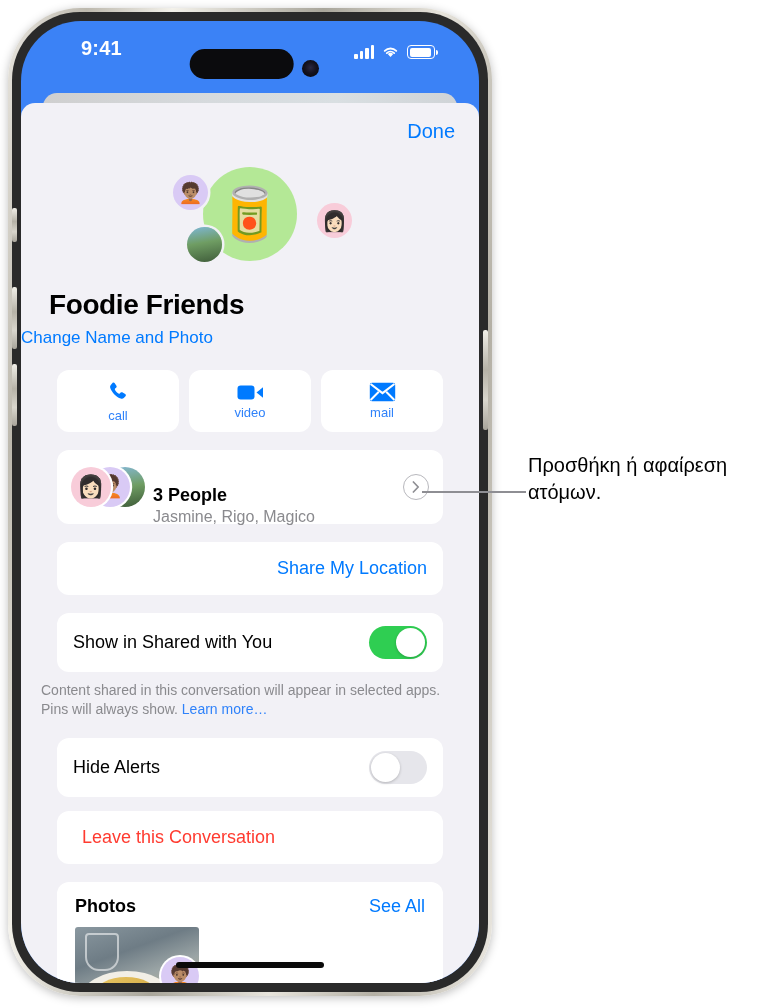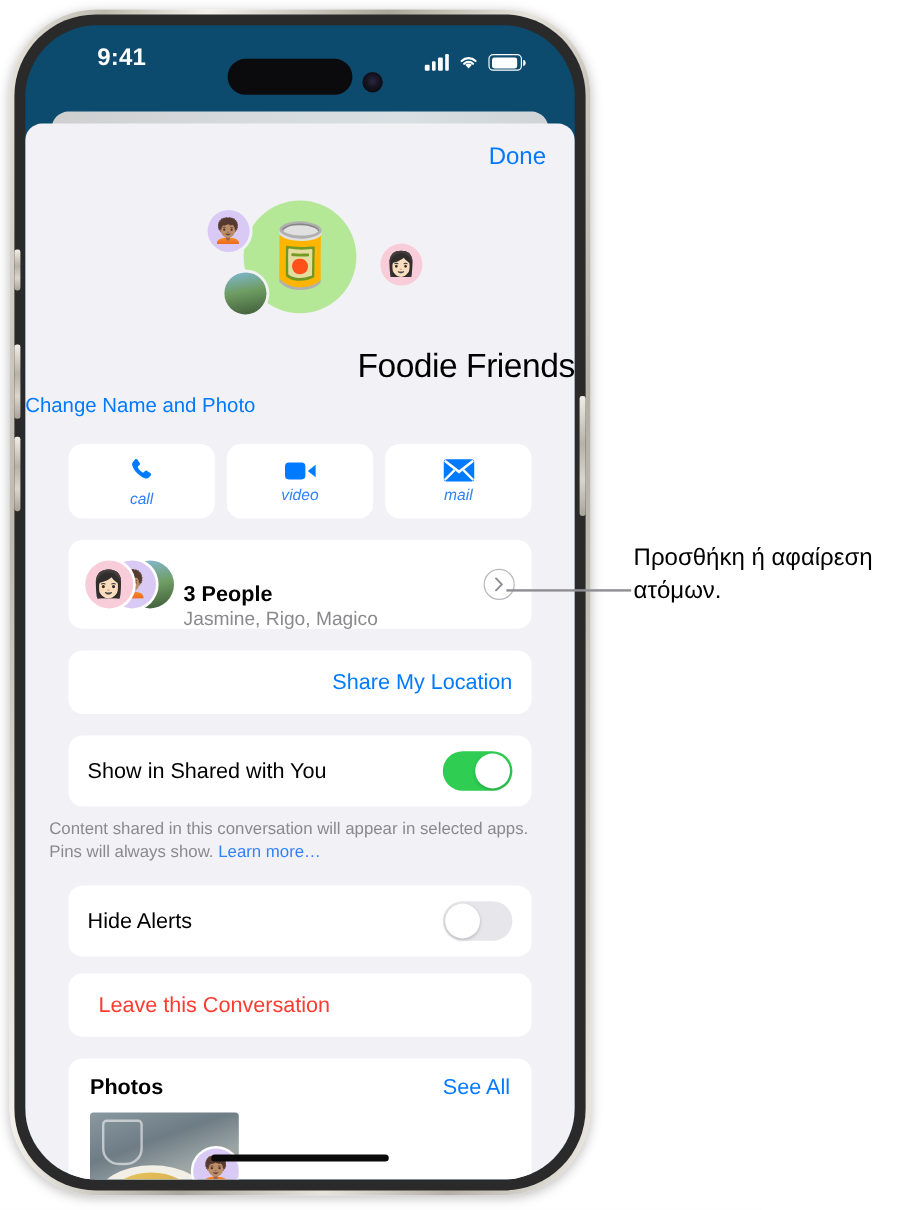"9:41" .phone-screen { background: #0c4a6e -> #3b82f6 }
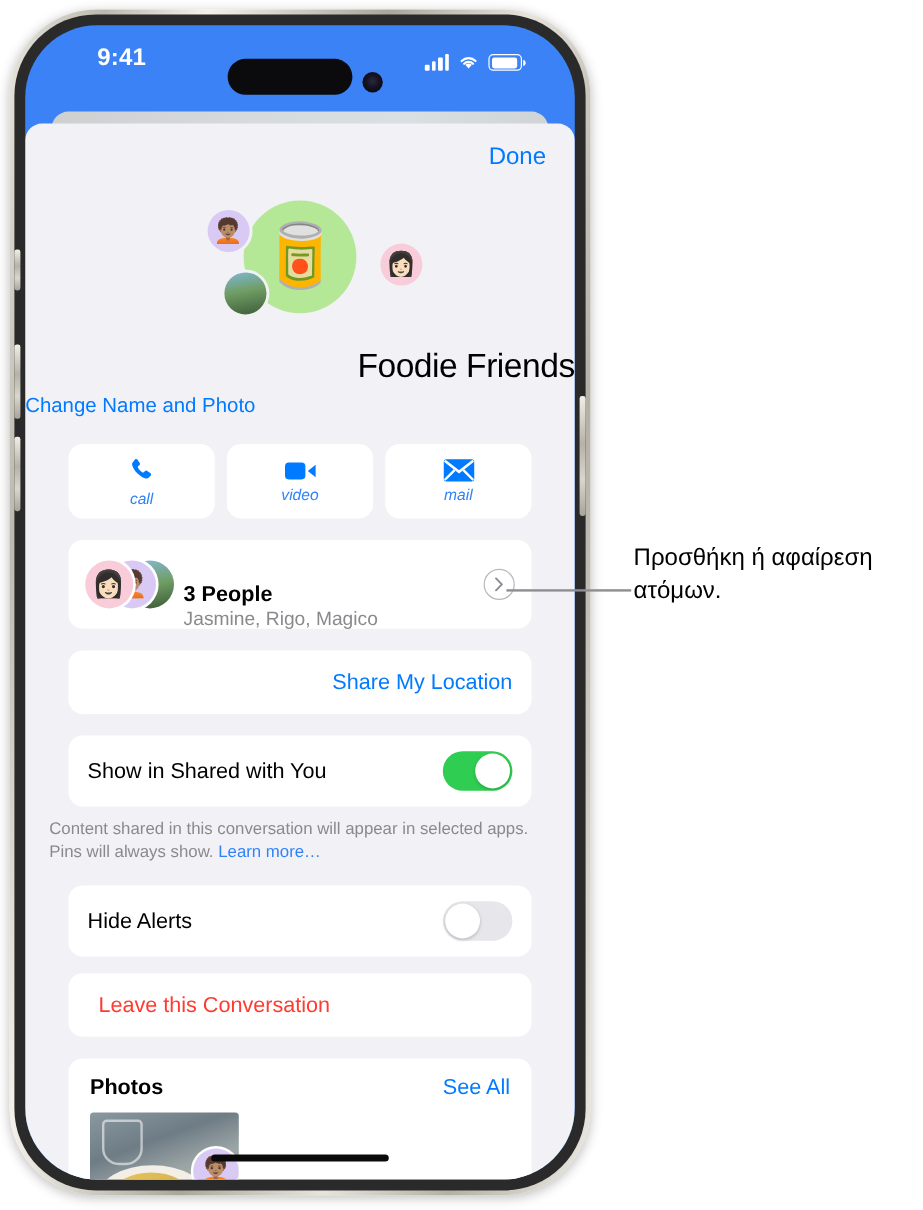"Foodie Friends" .title { font-weight: normal -> bold; text-align: right -> left }
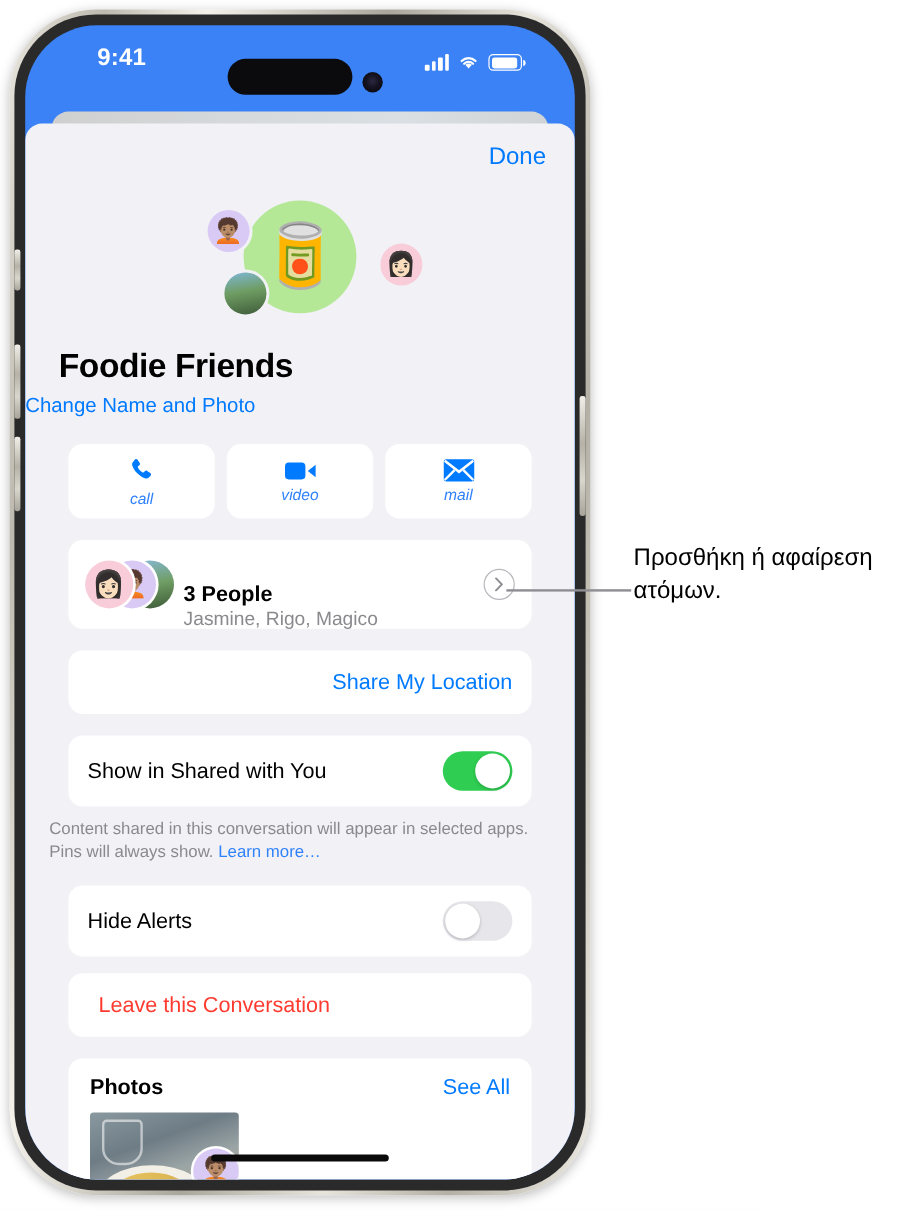"call" .action-btn { font-style: italic -> none }
